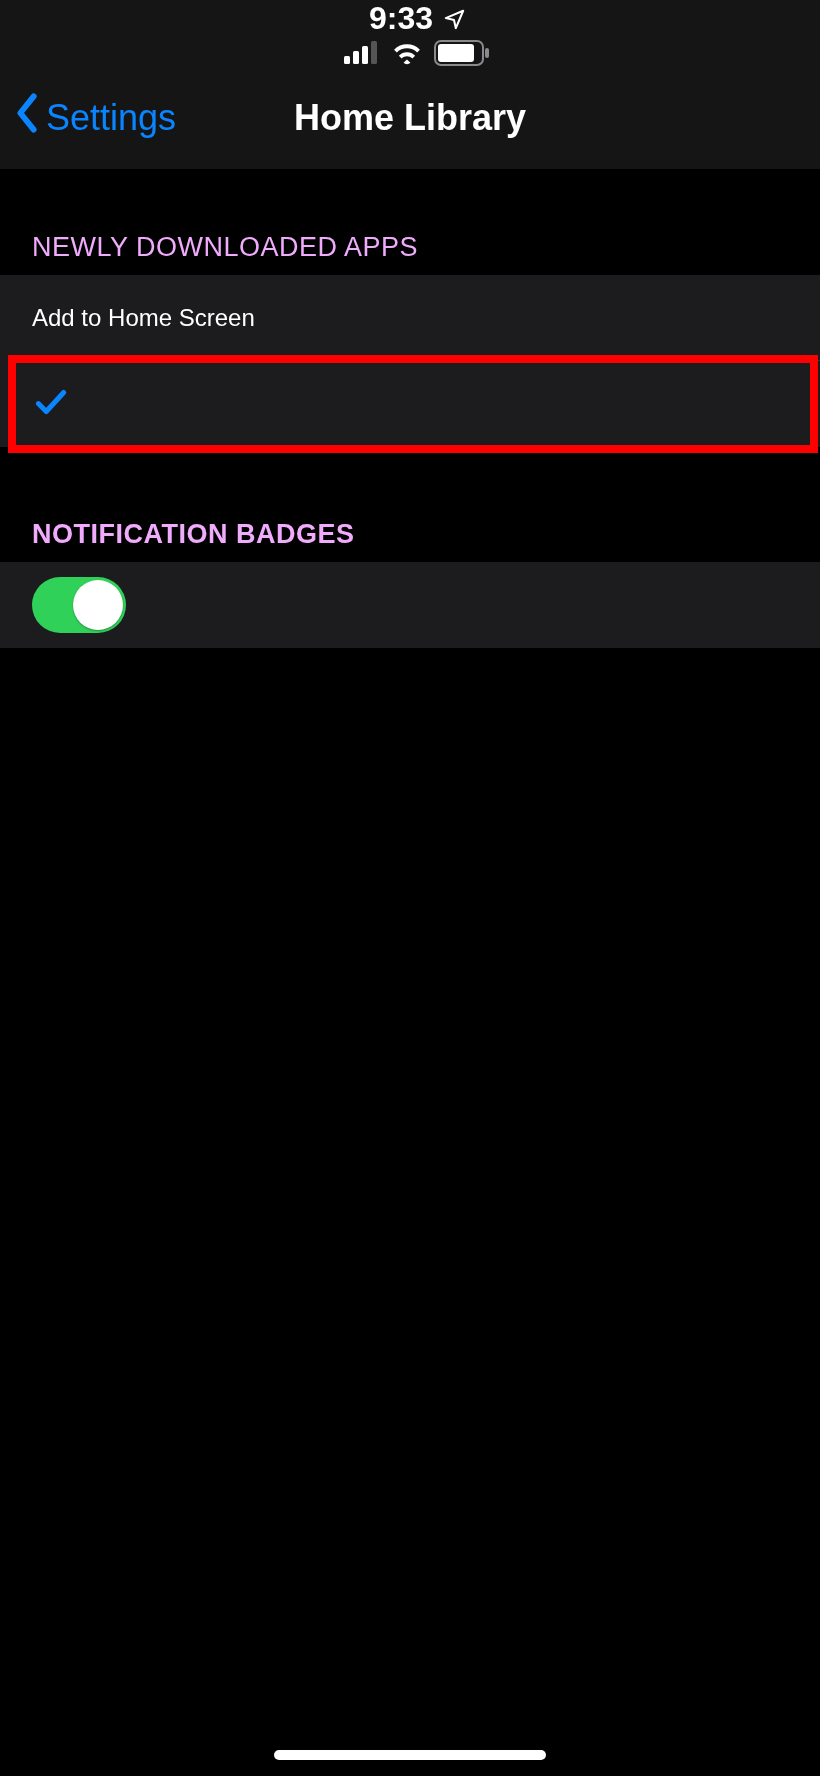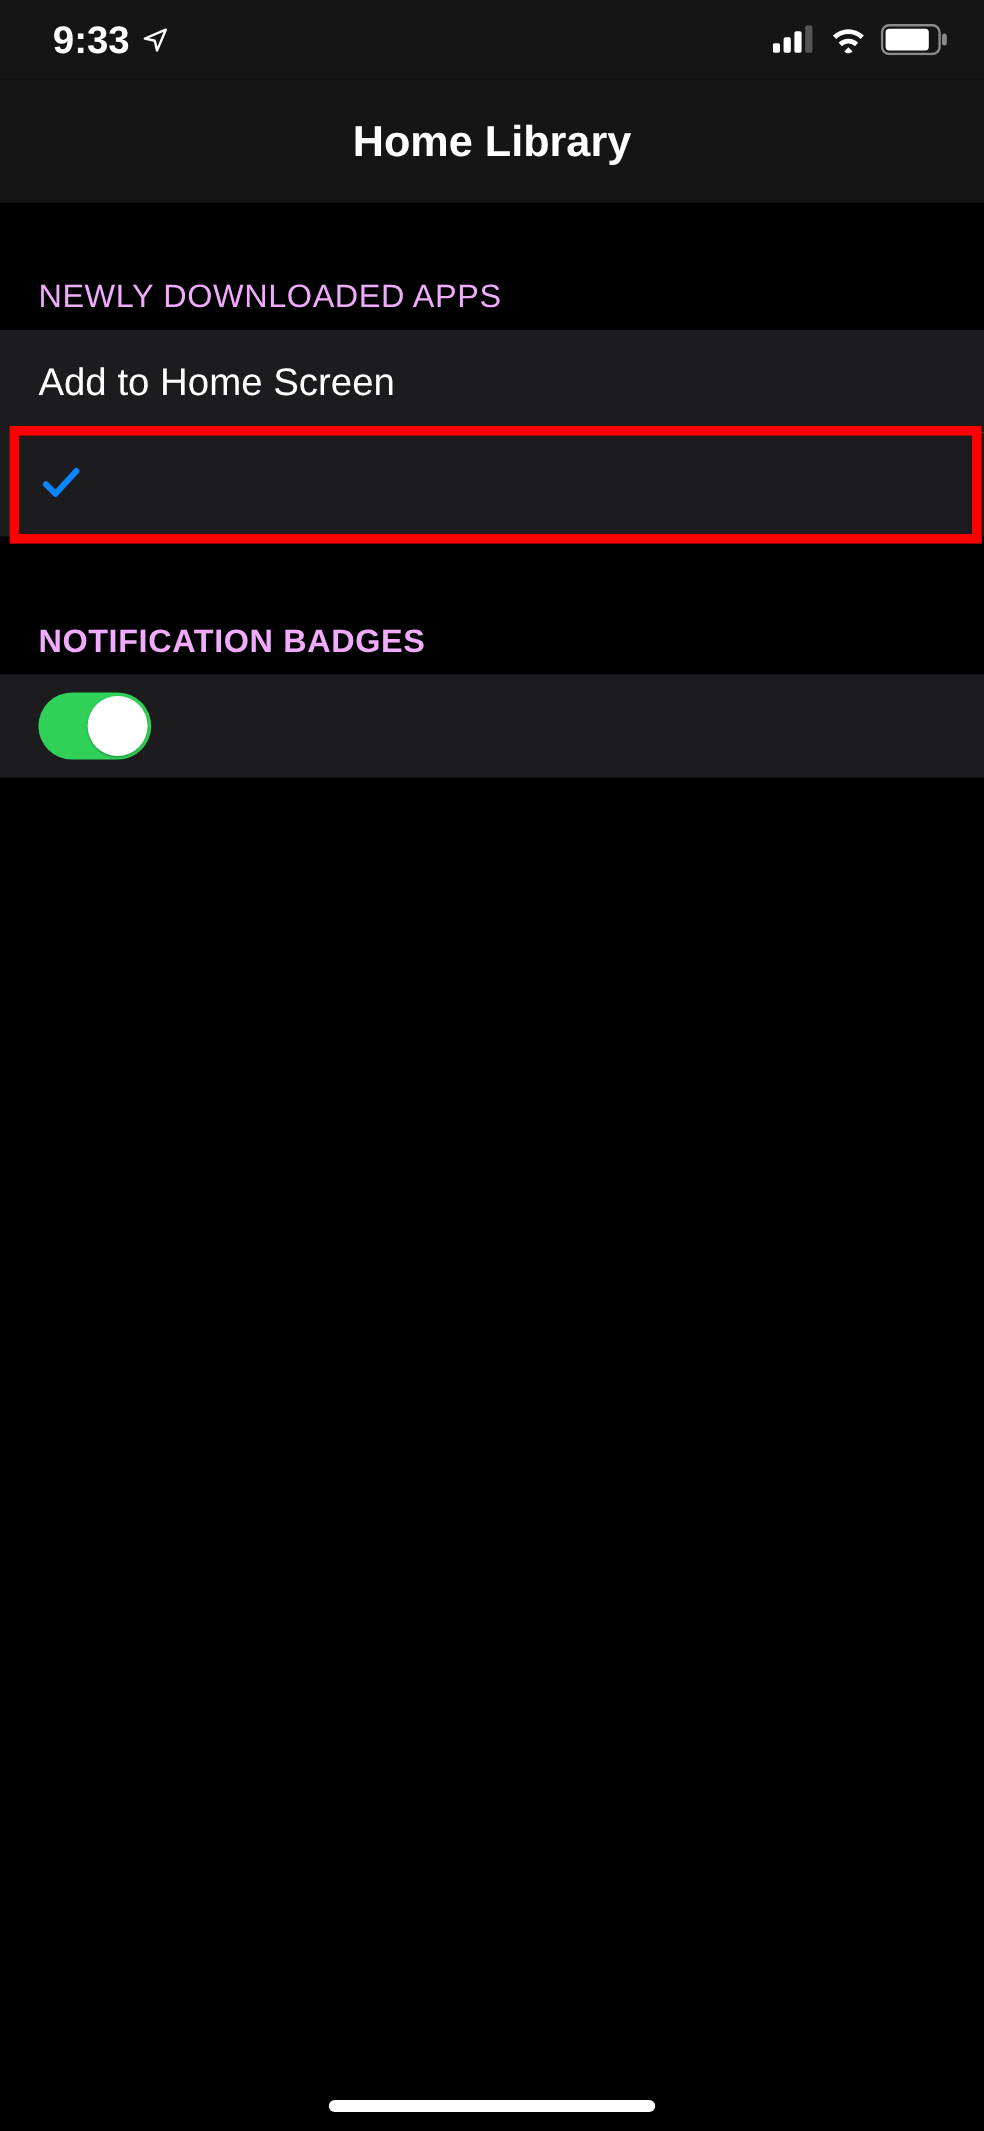"9:33" .status-bar { flex-direction: none -> column }
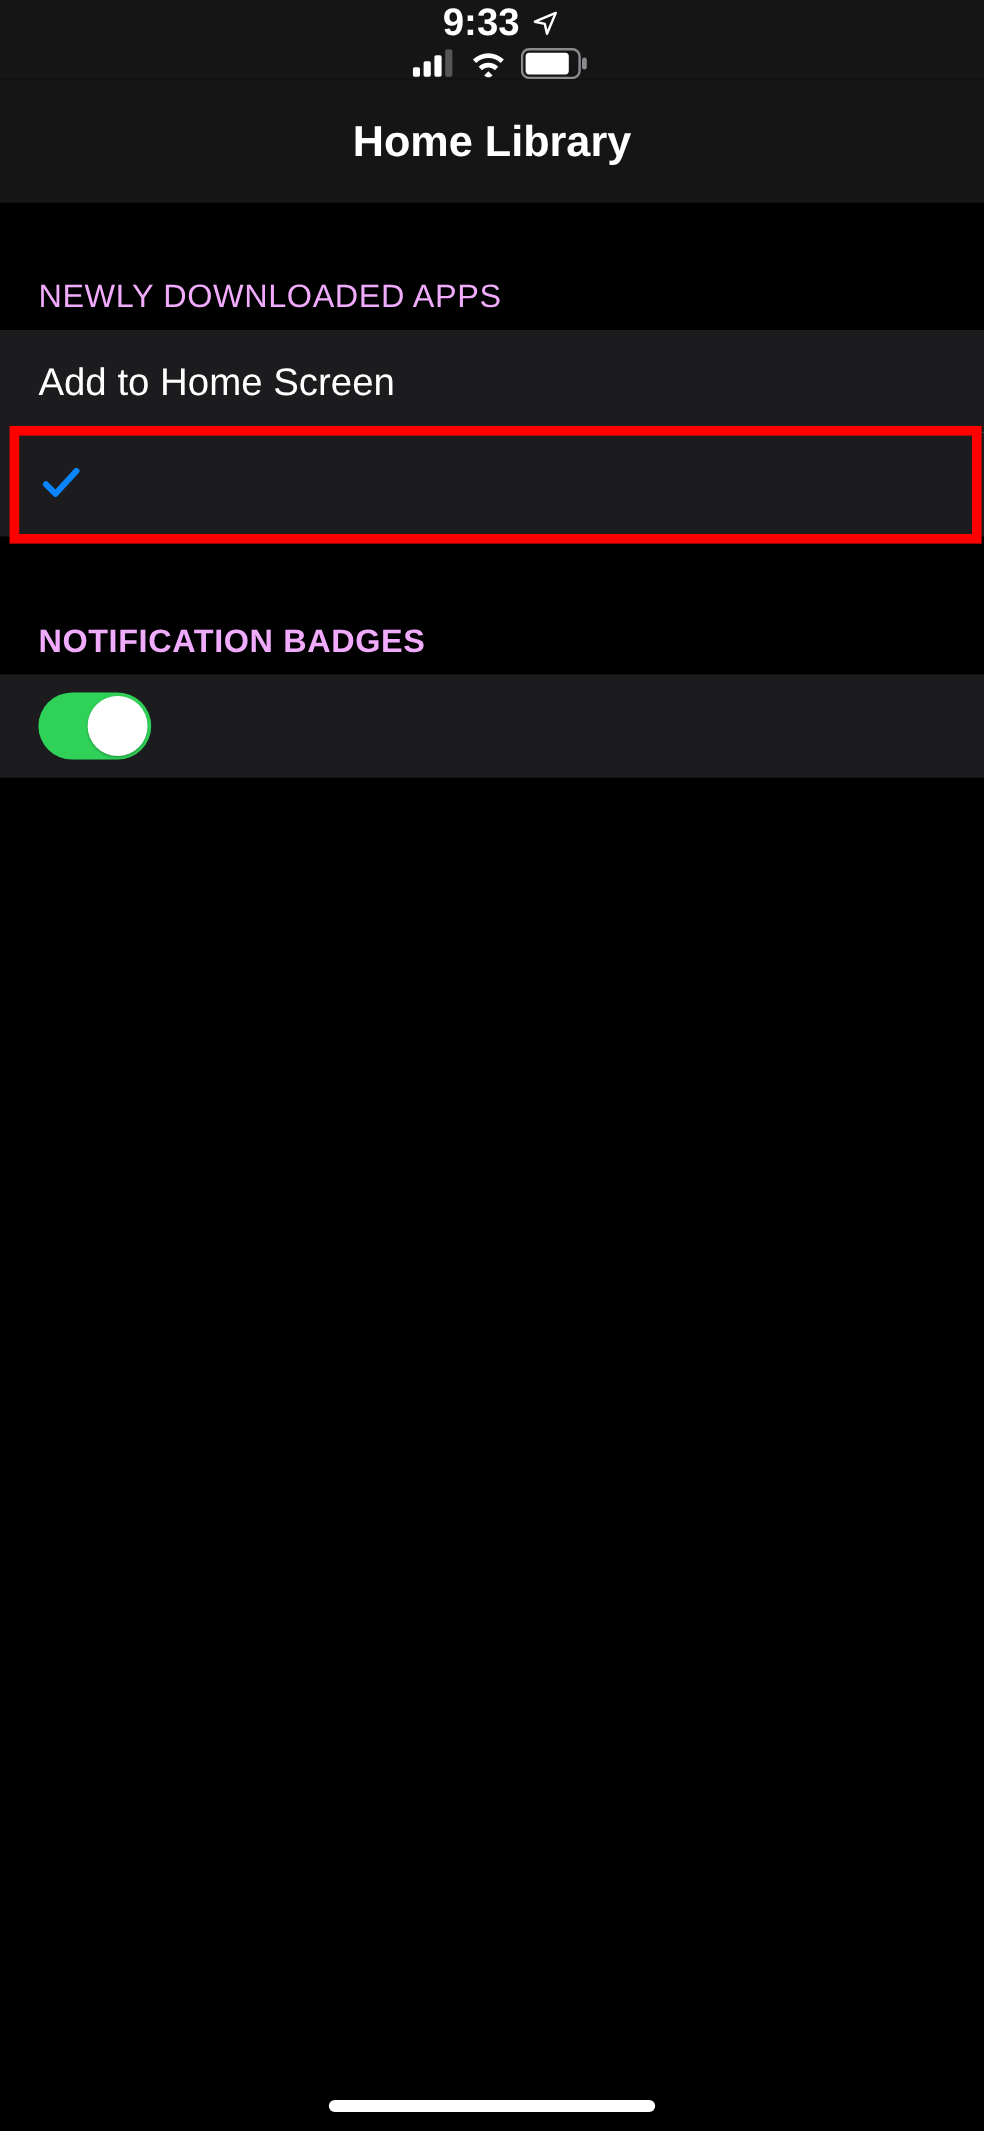"Settings" div.nav-back { html: none -> <div> <span> <svg> <polyline></polyline> </svg> </span> <span>Settings</span> </div> }
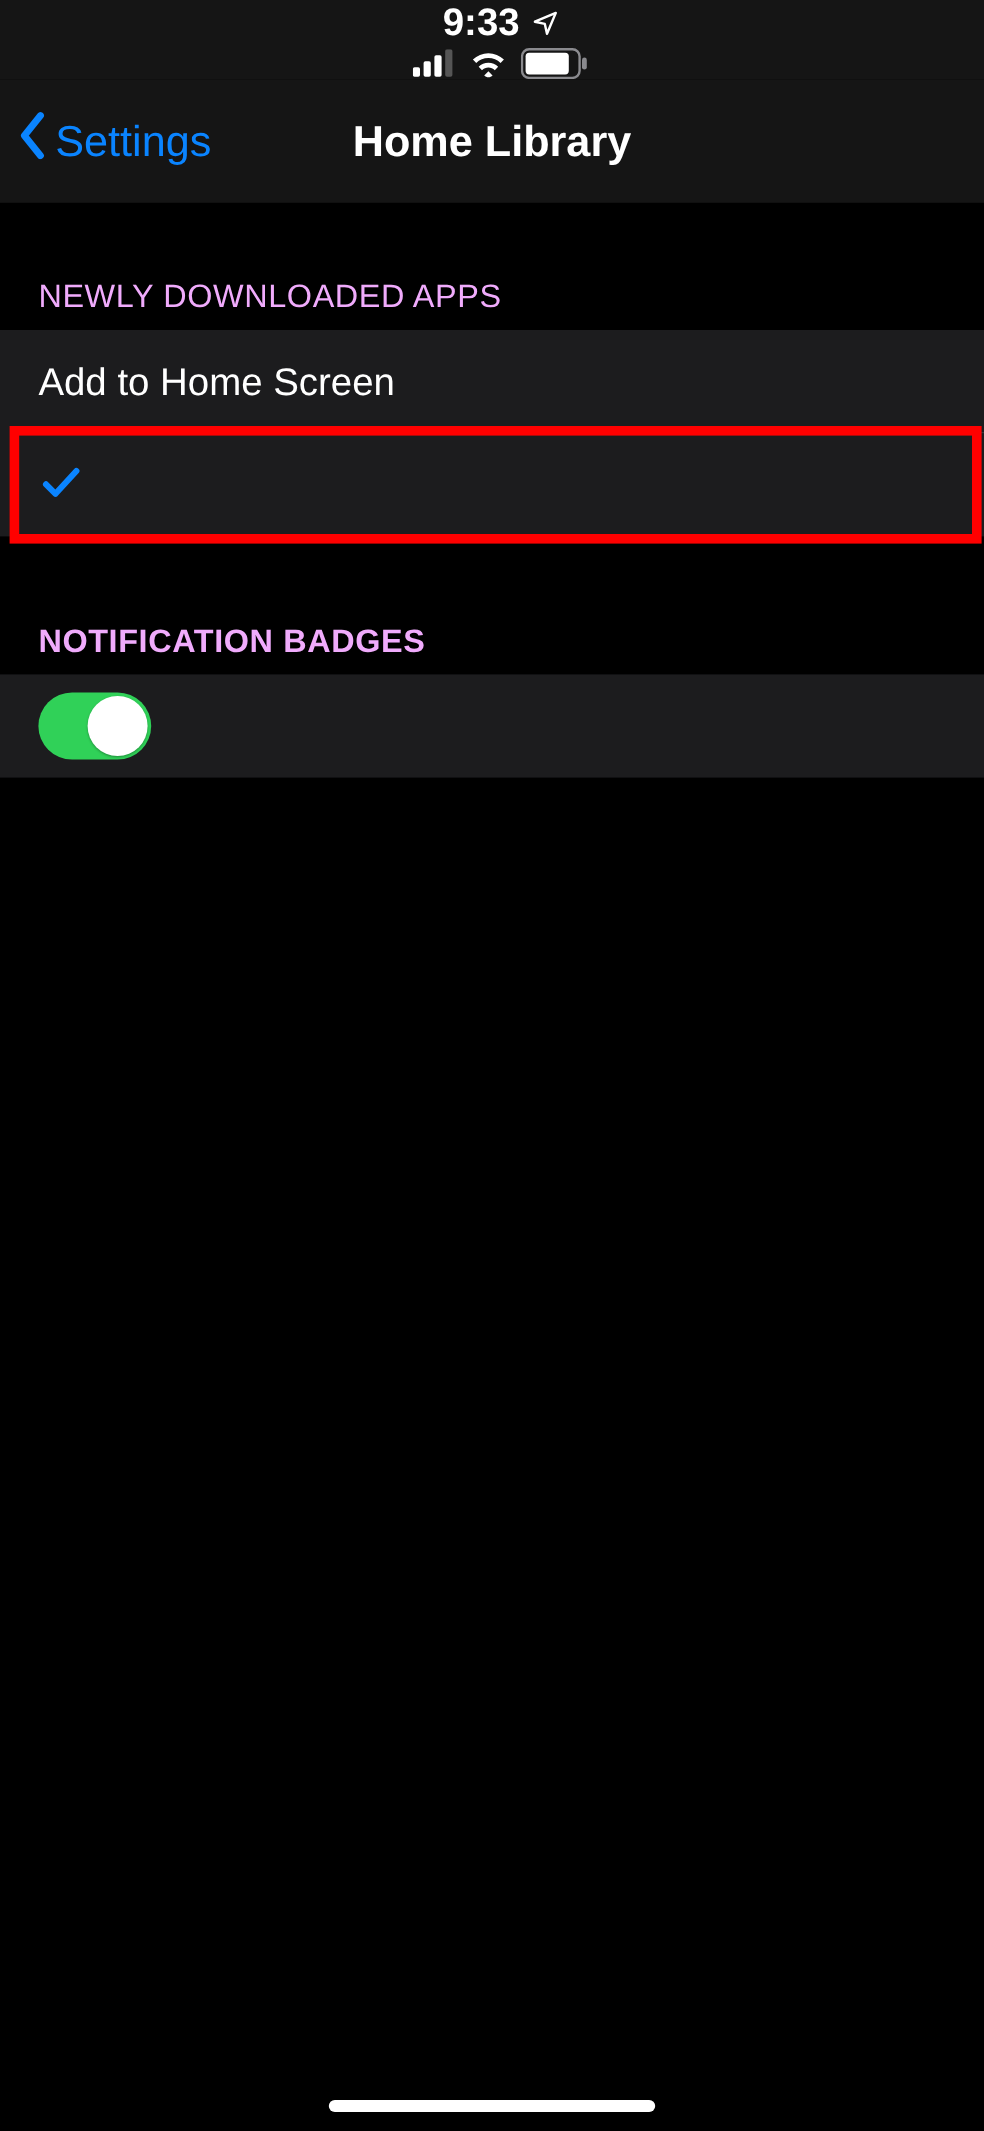"Add to Home Screen" .row-label { font-size: 32px -> 24px }
